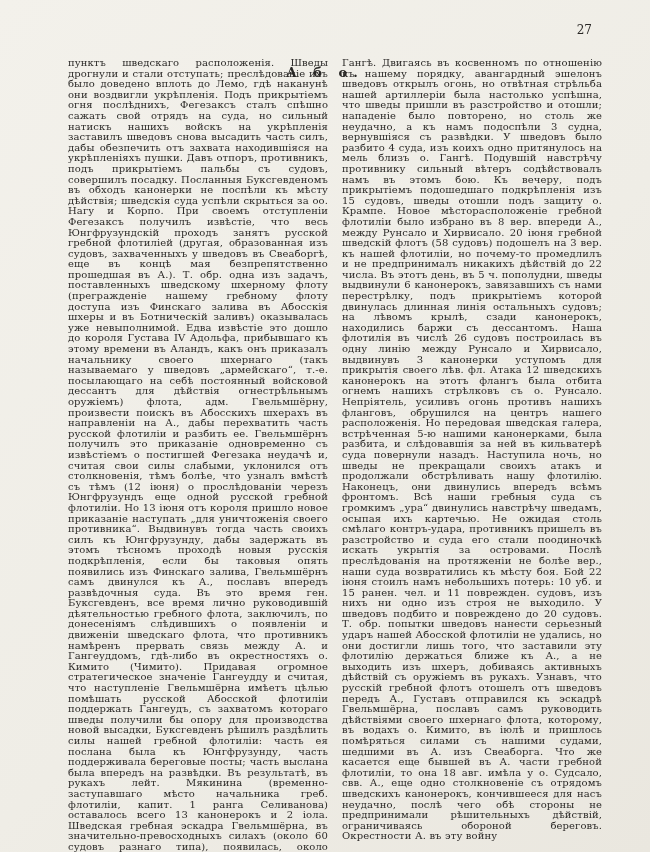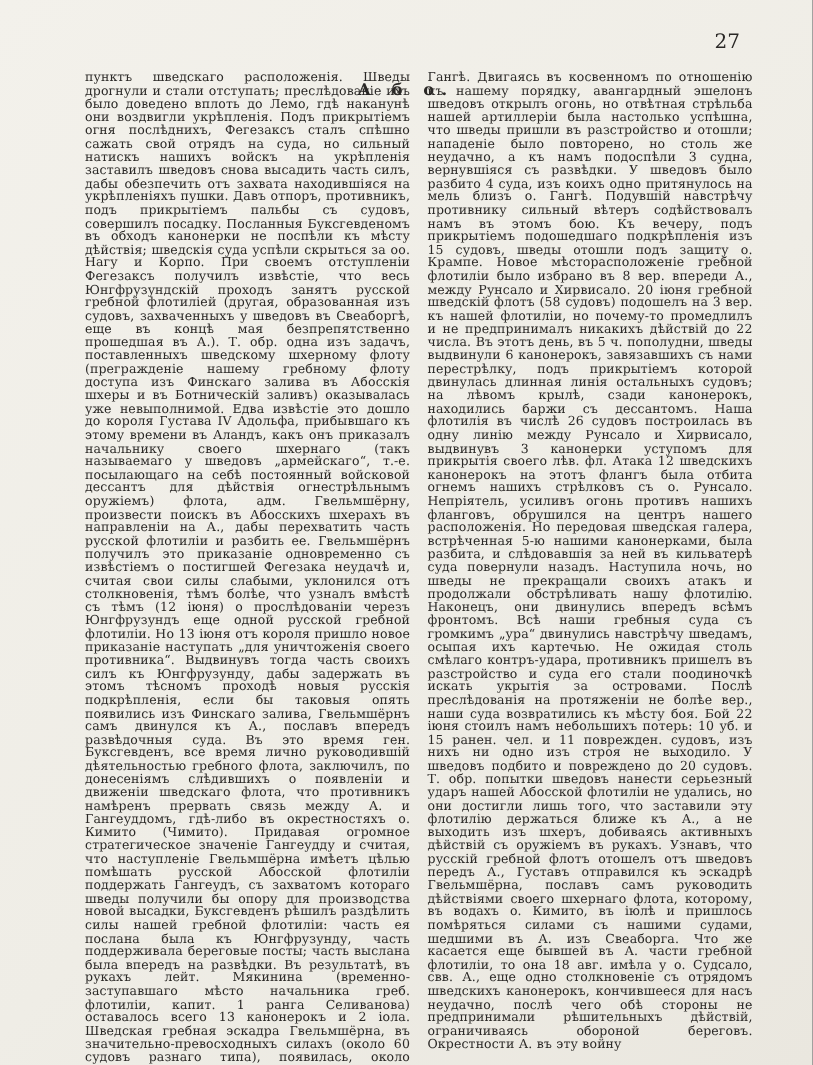"27" .page-number { font-size: 16px -> 12px }
